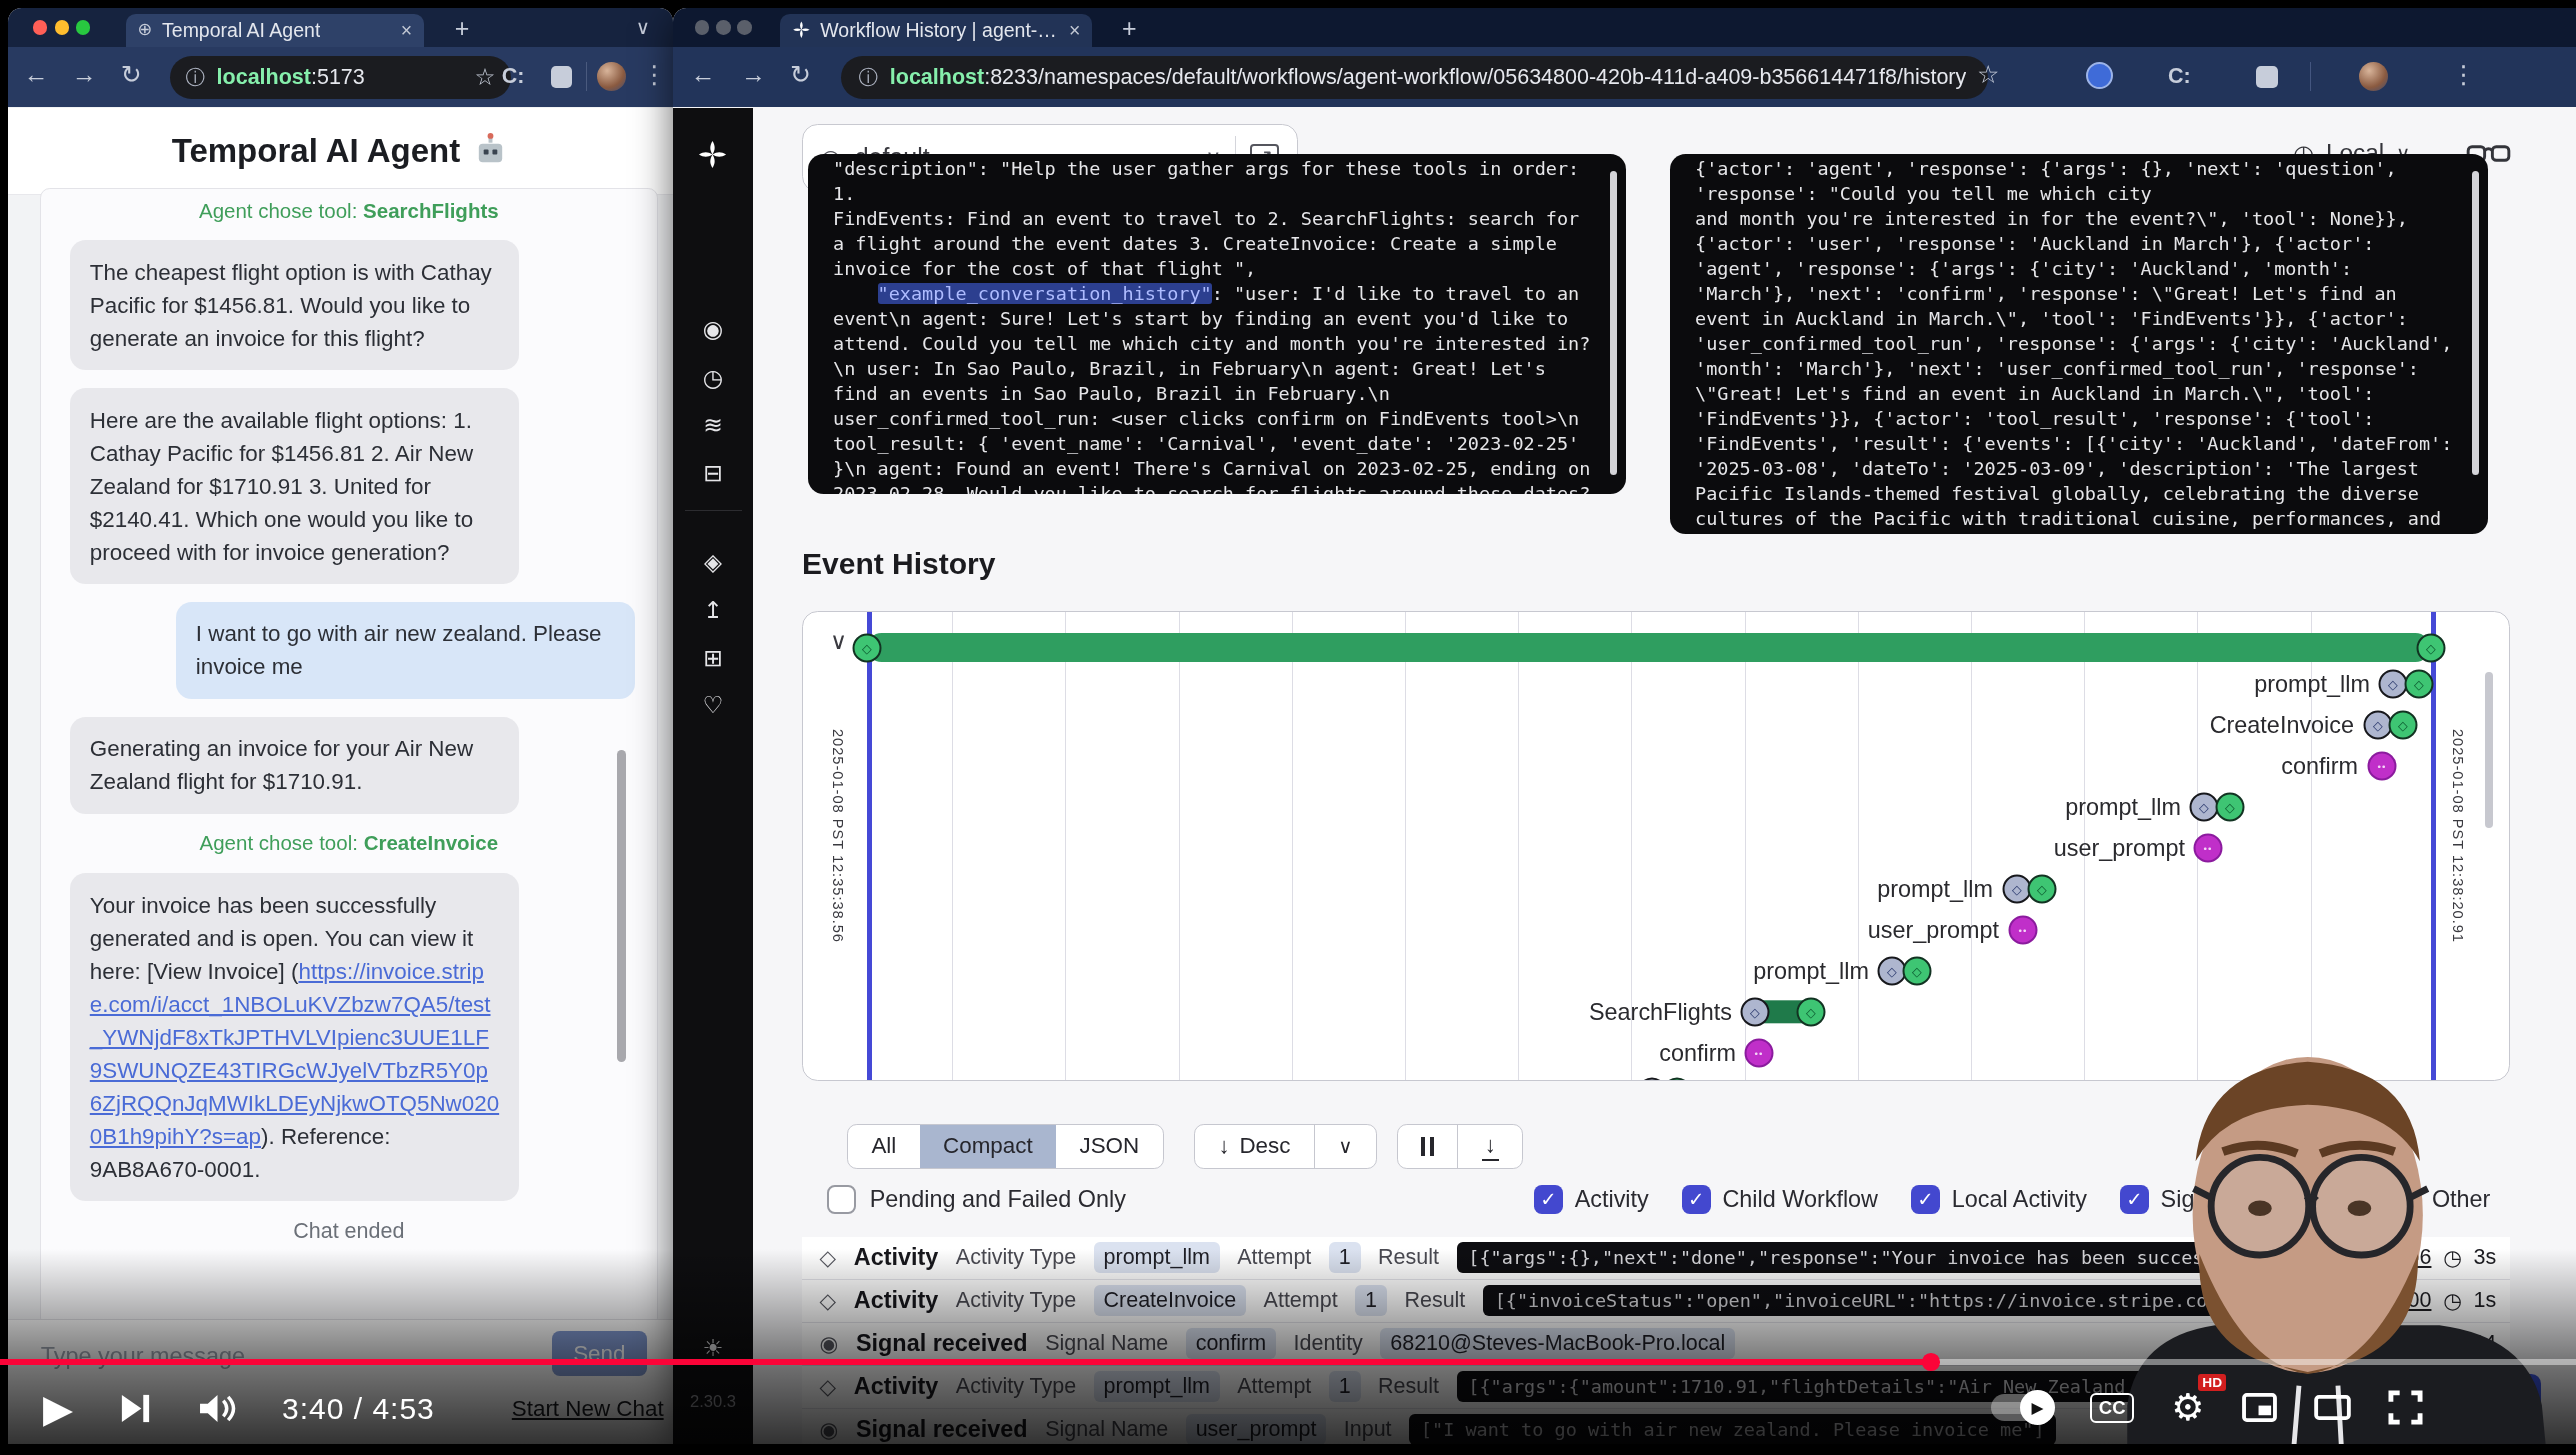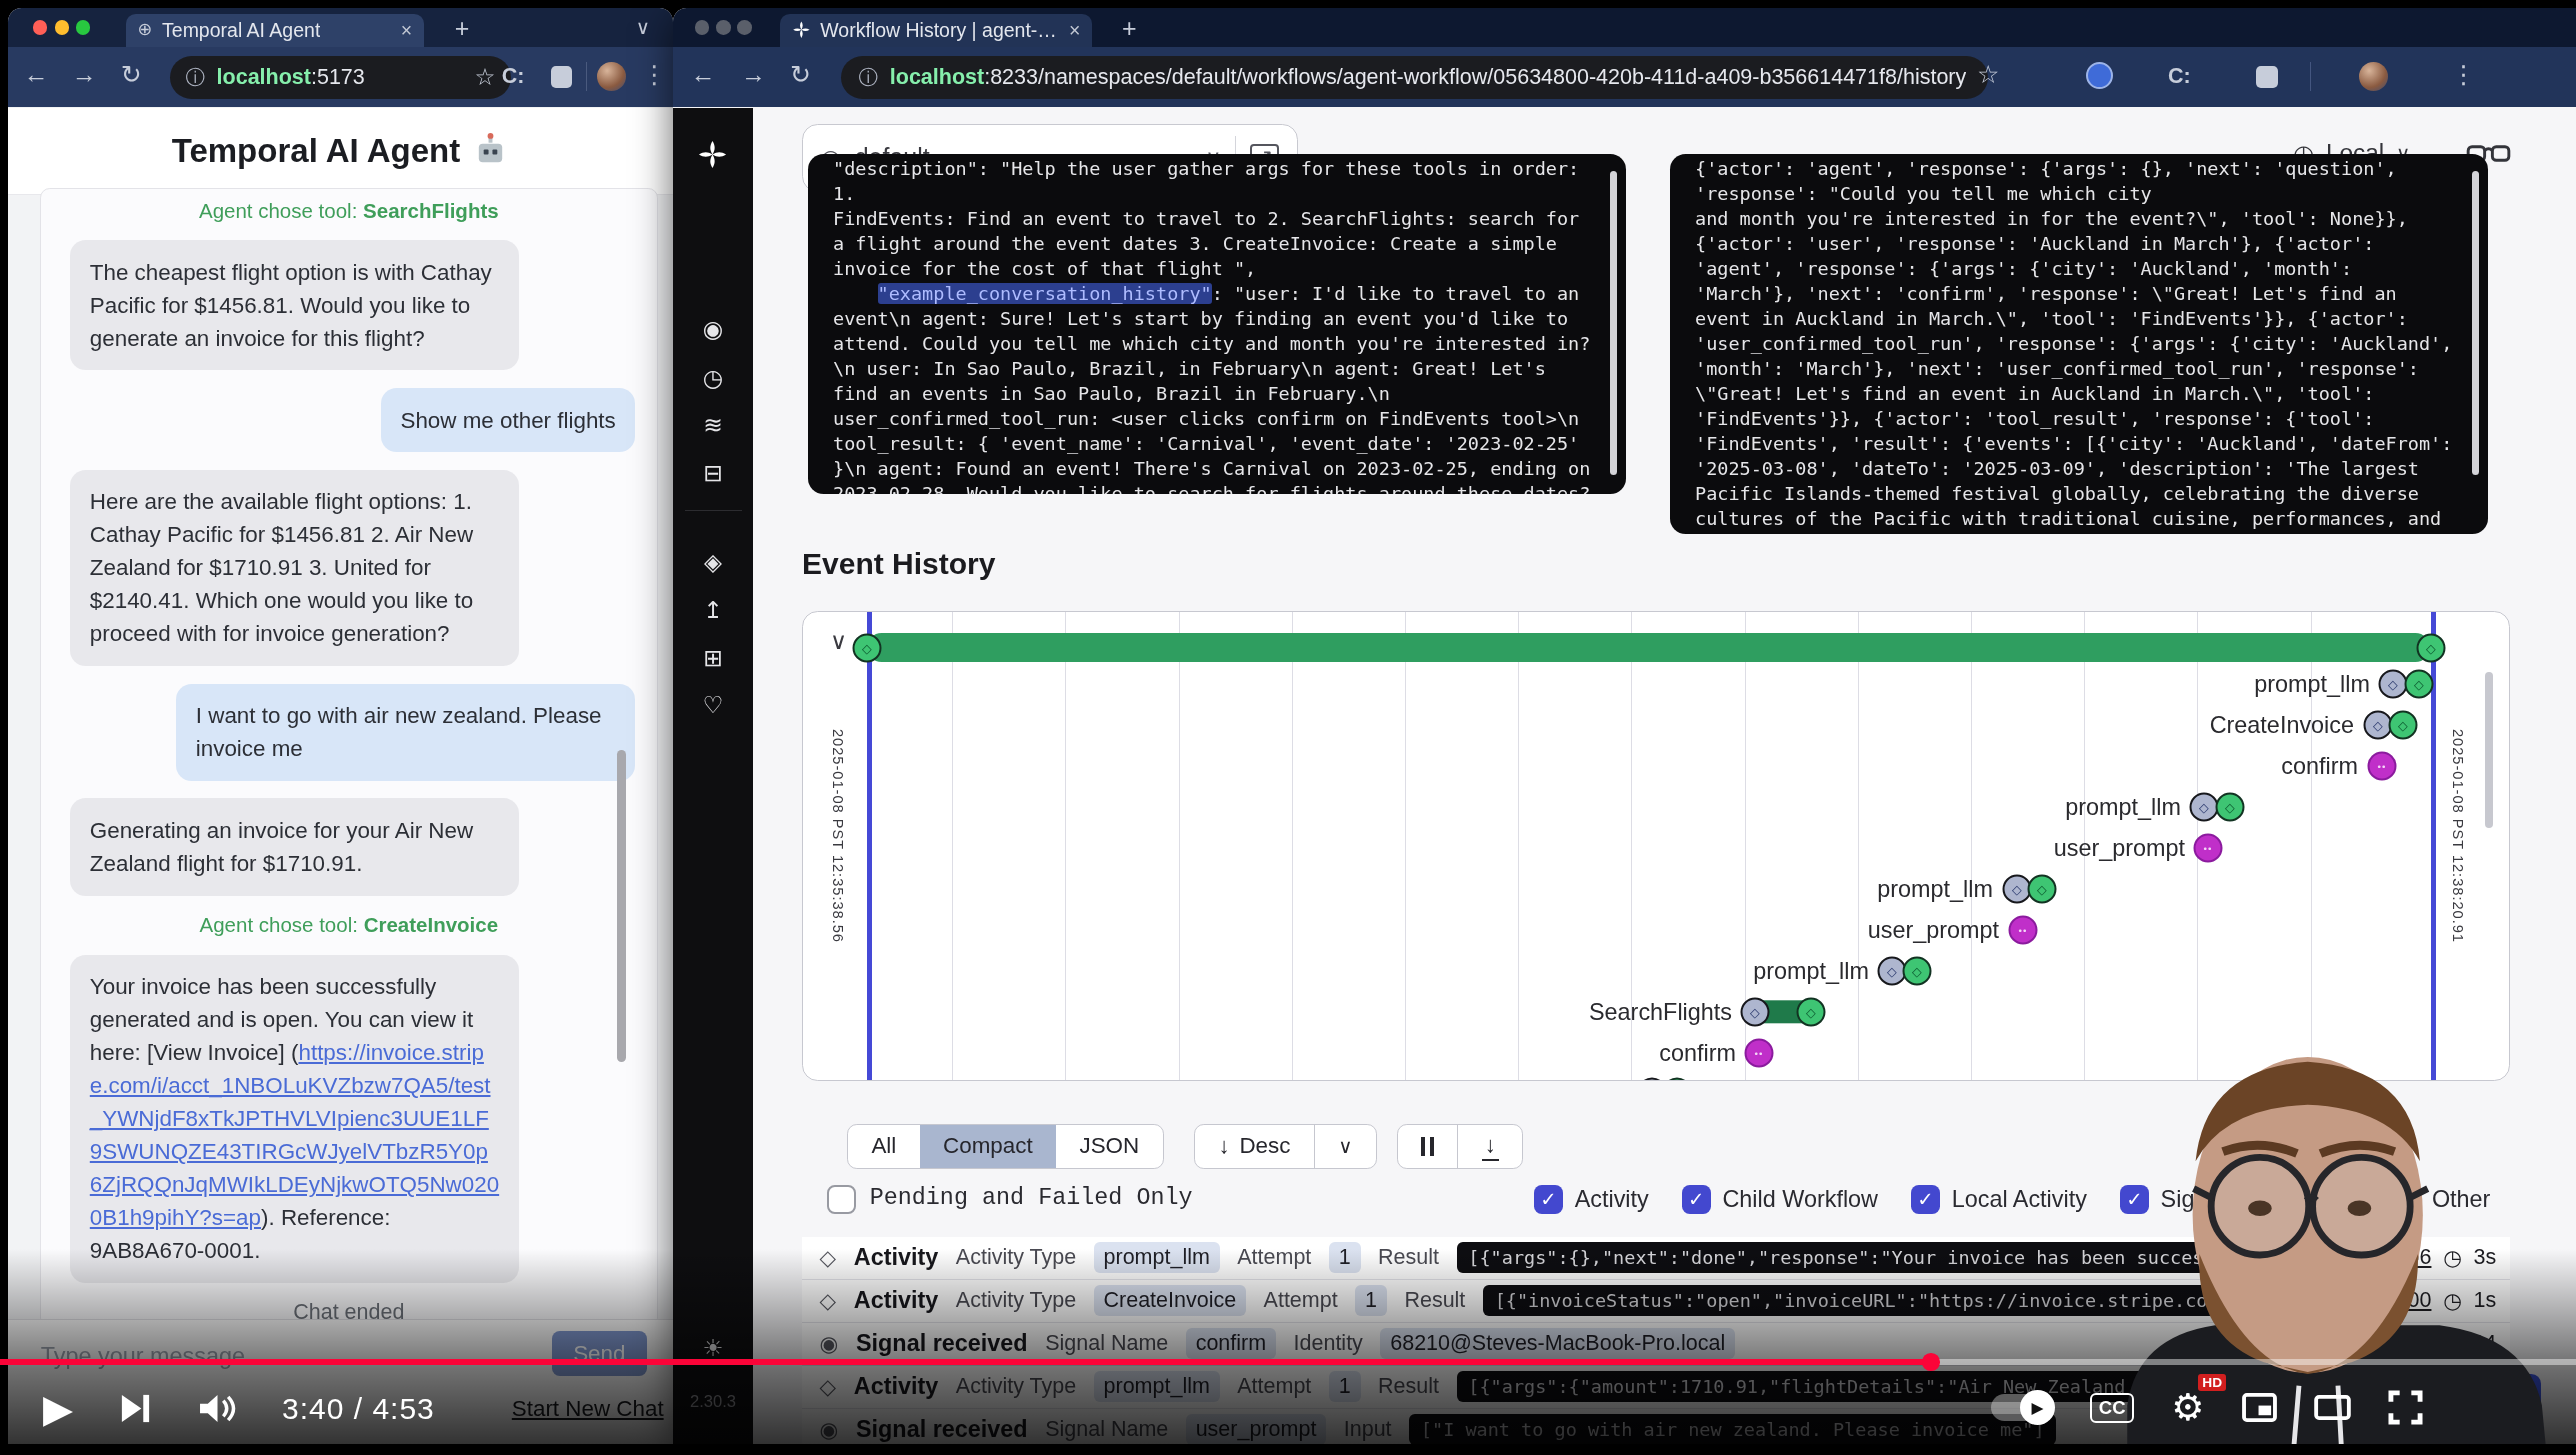"Show me other flights" div.bubble { html: <div>Show me other flights</div> -> none }
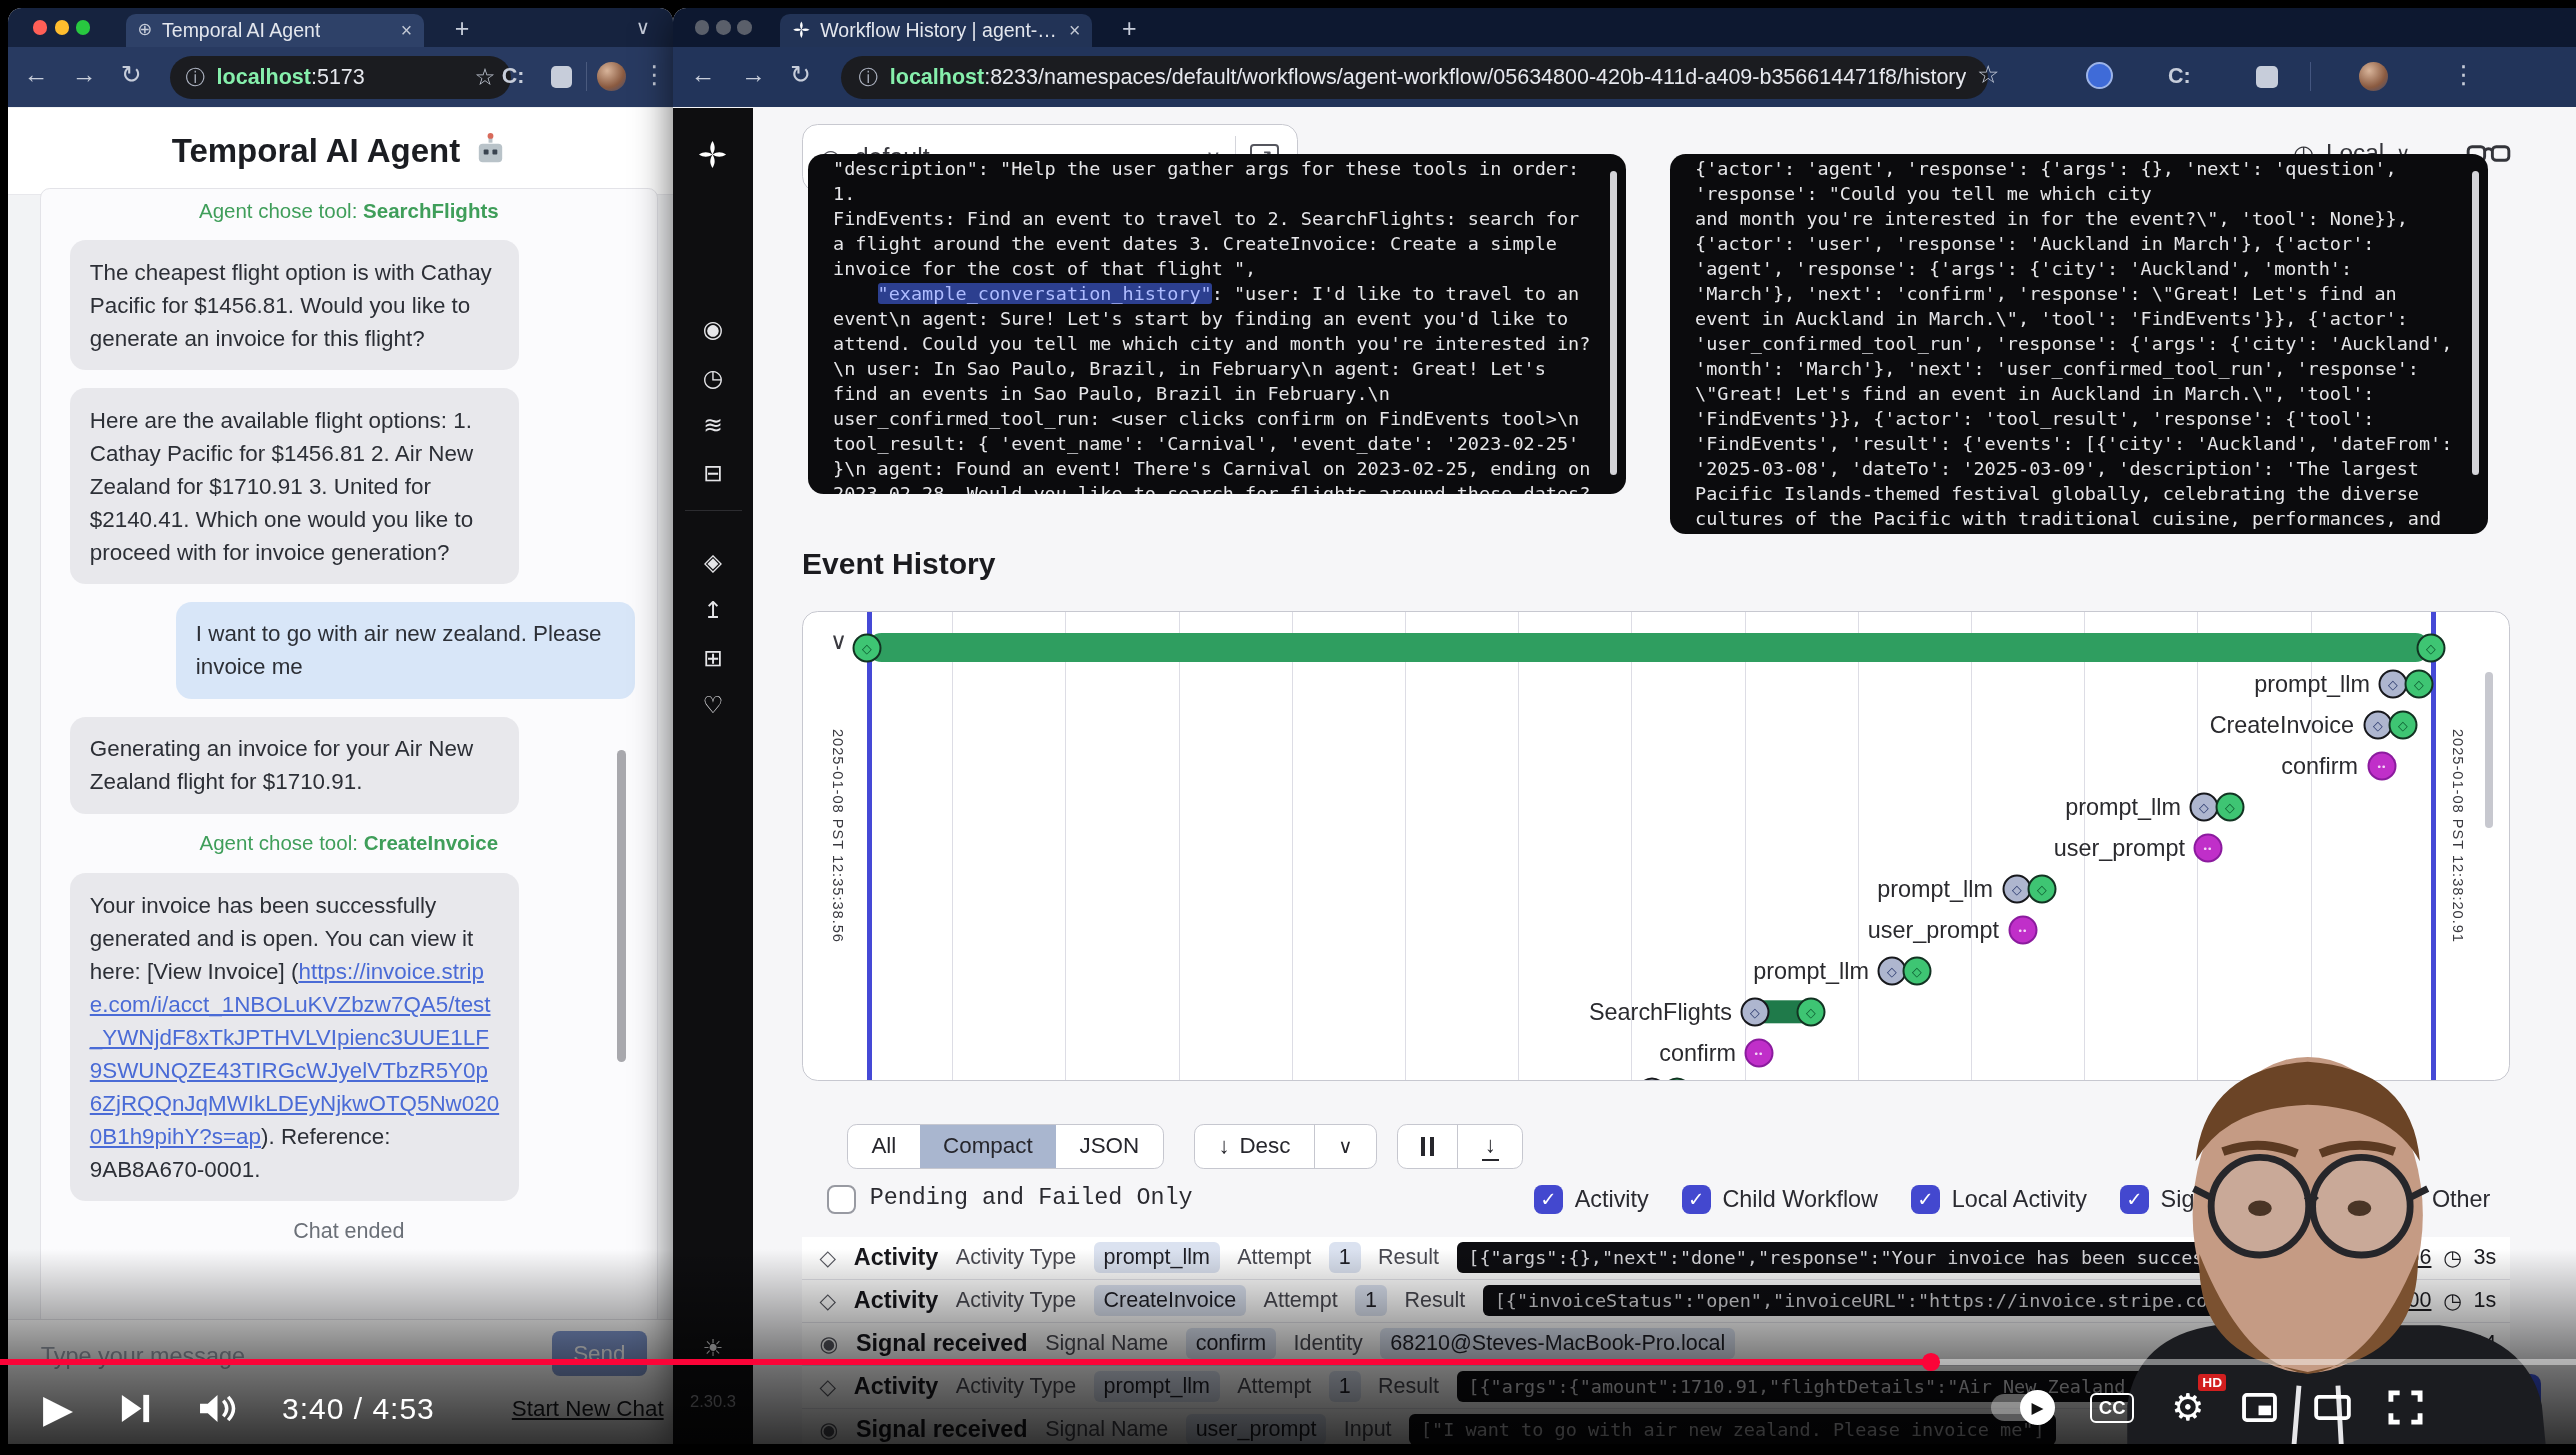"Pending and Failed Only" div.abs { align-items: flex-start -> center; font-family: Liberation Mono, monospace -> none }
